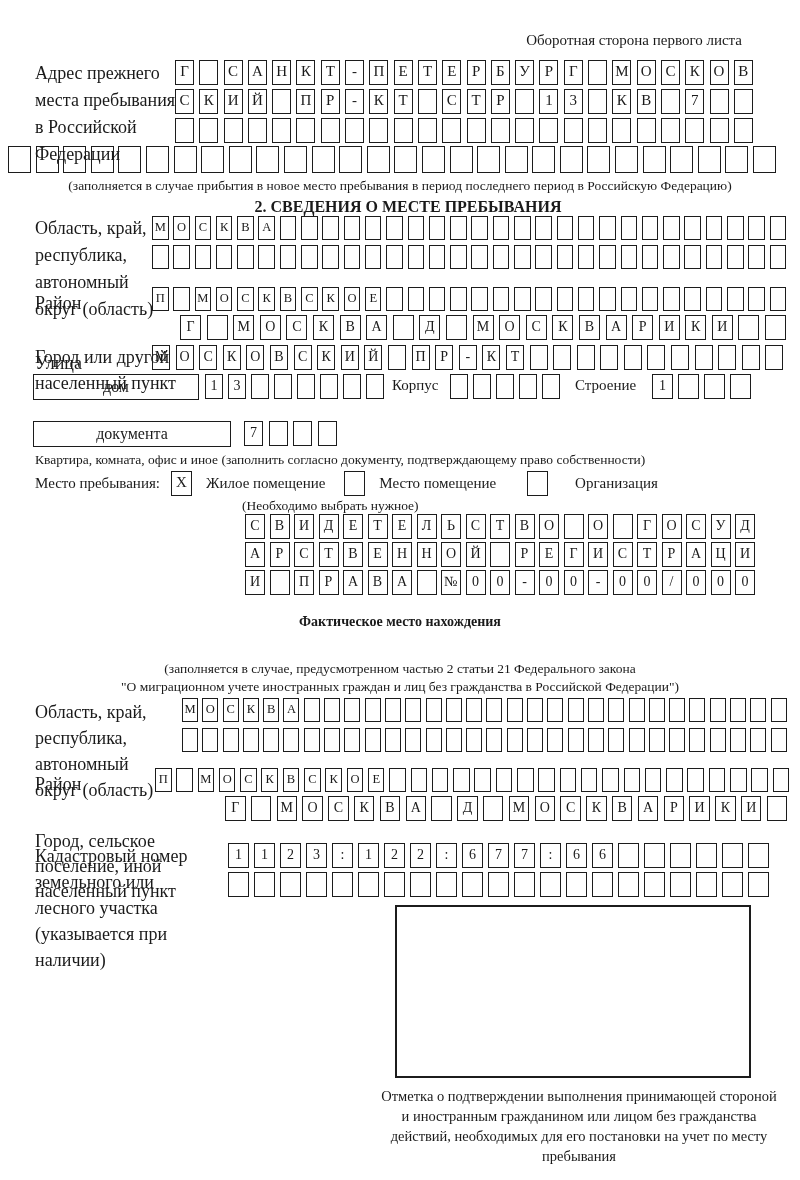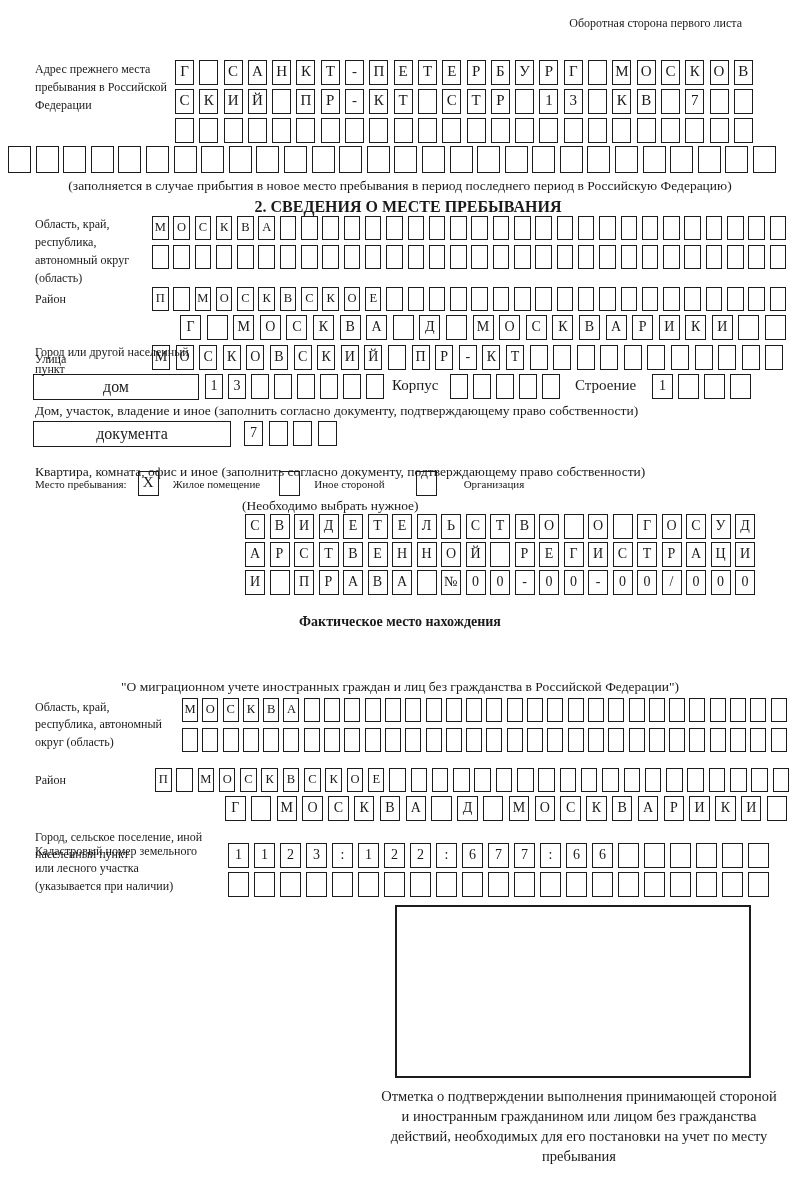"Оборотная сторона первого листа" div.abs { font-size: 12px -> 15px; top: 16px -> 32px }
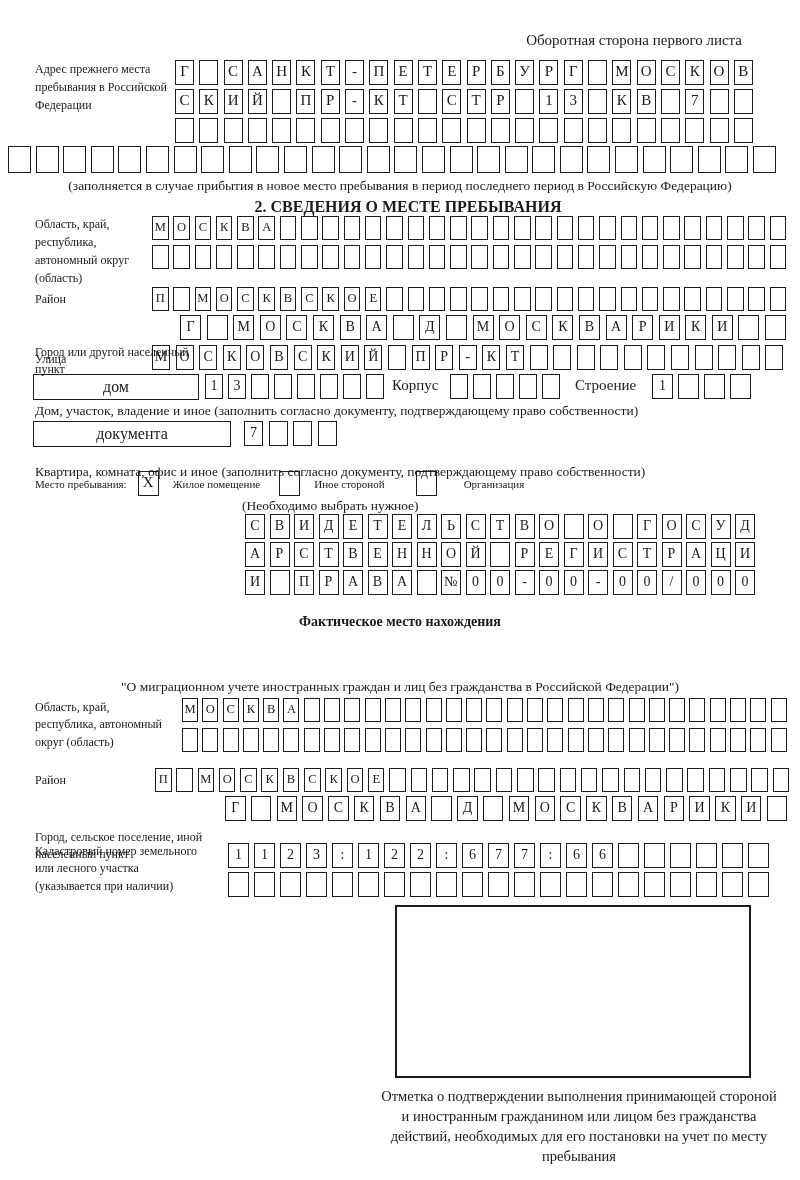"Адрес прежнего места пребывания в" .lbl { font-size: 12px -> 18px }
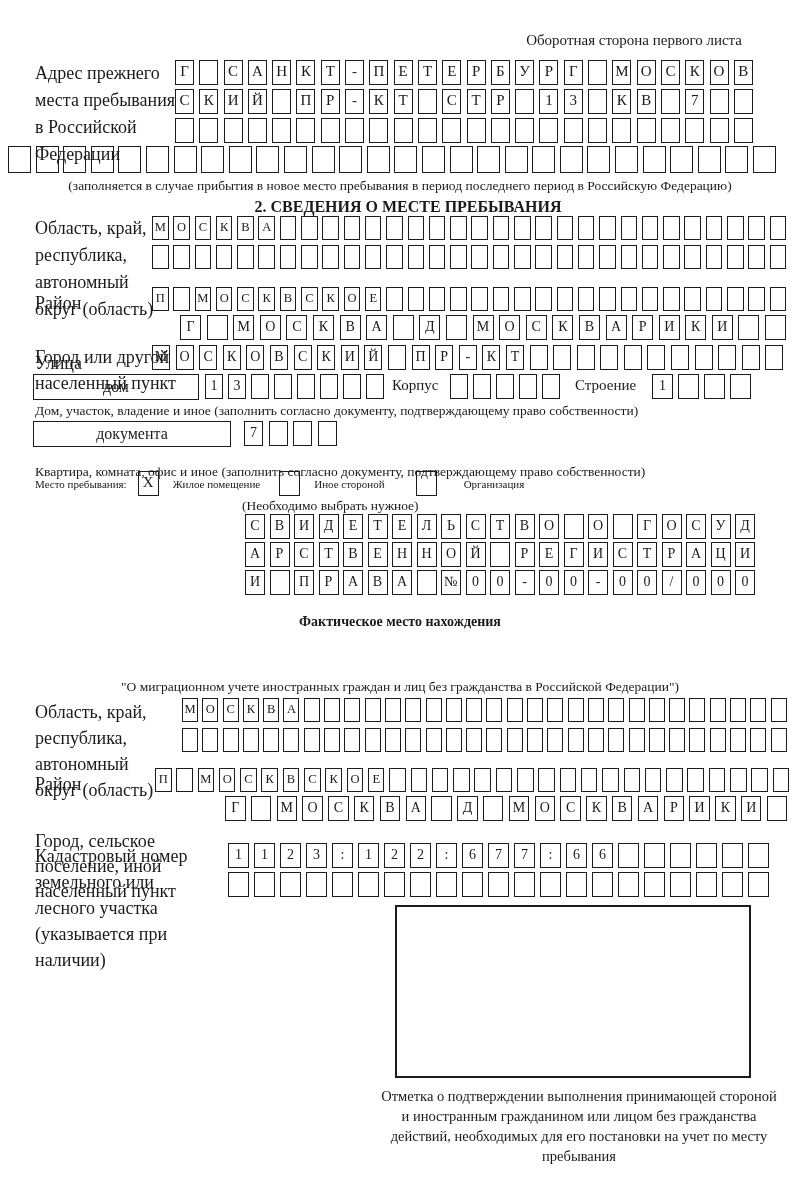"Дом, участок, владение и иное" div.cap { html: <div>Дом, участок, владение и иное (заполнить согласно документу, подтверждающему право собственности)</div> -> none }
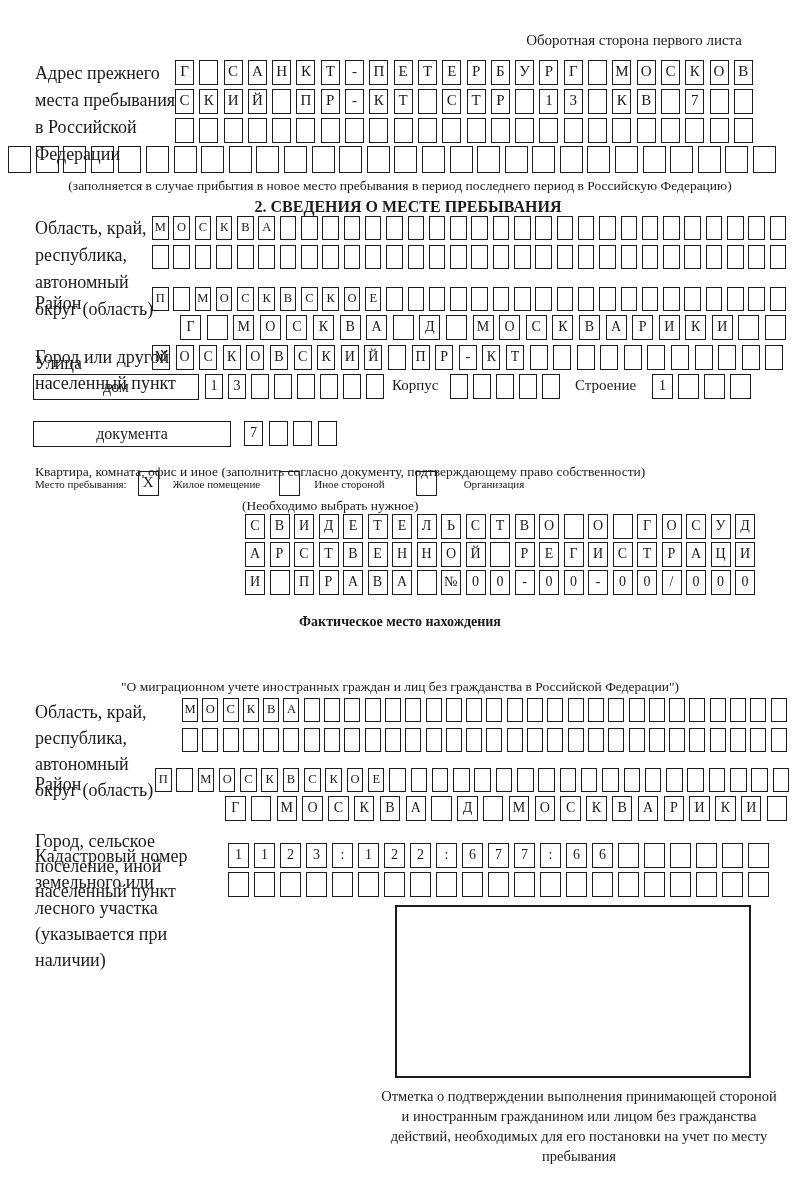"Квартира, комната, офис и иное" div.cap { margin-top: 12px -> none }
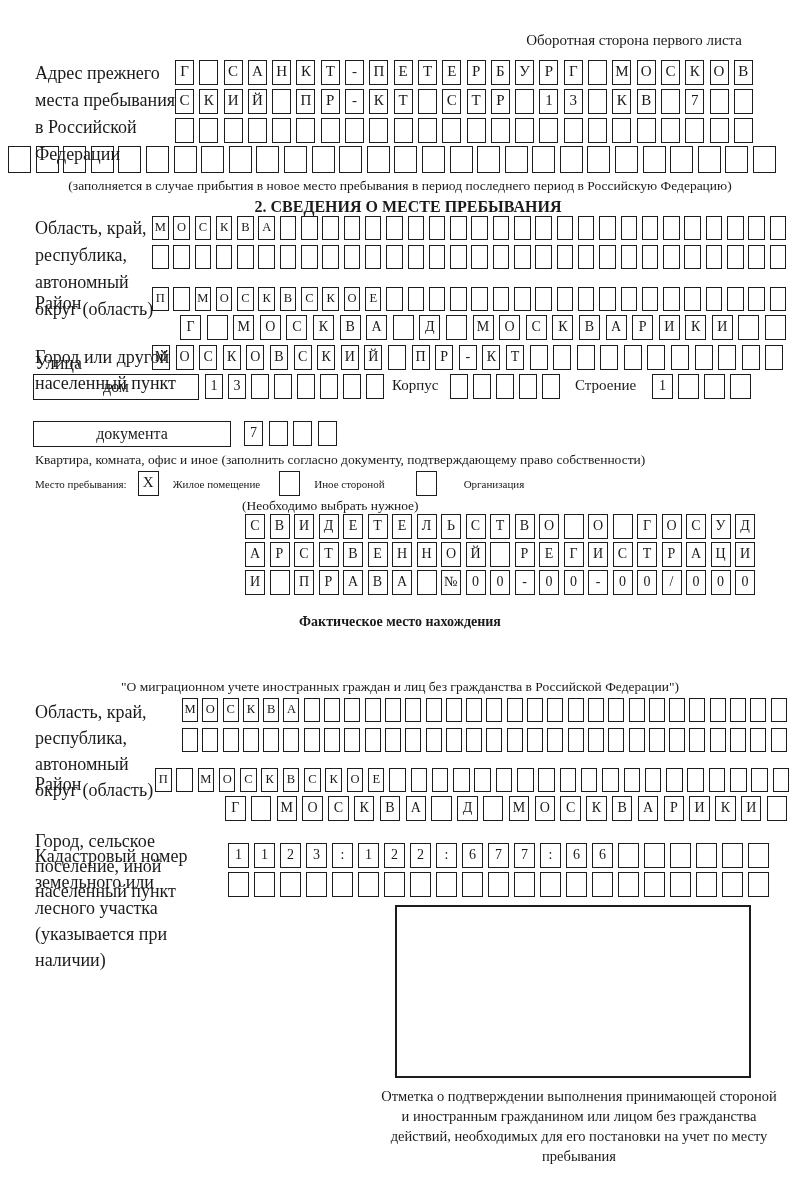"Место пребывания:" .opt { font-size: 11px -> 15px }
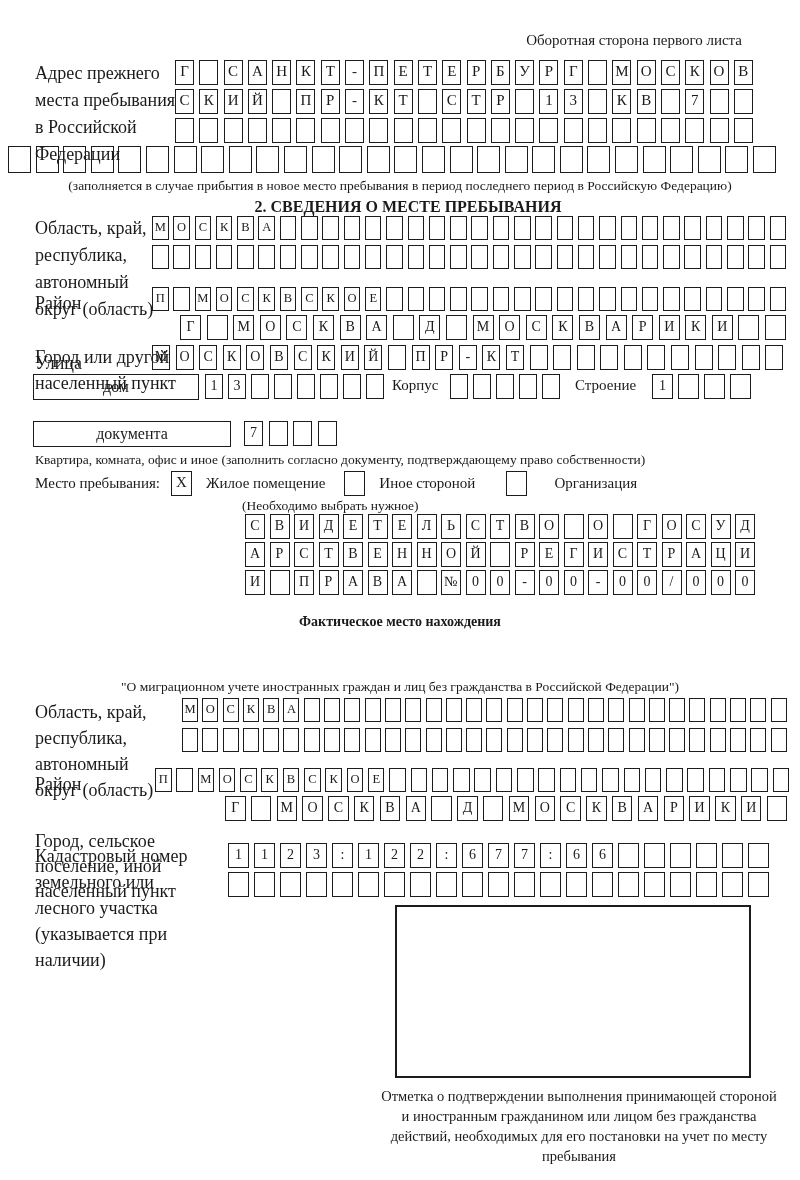"Иное стороной" span.opt { text: Иное стороной -> Место помещение }
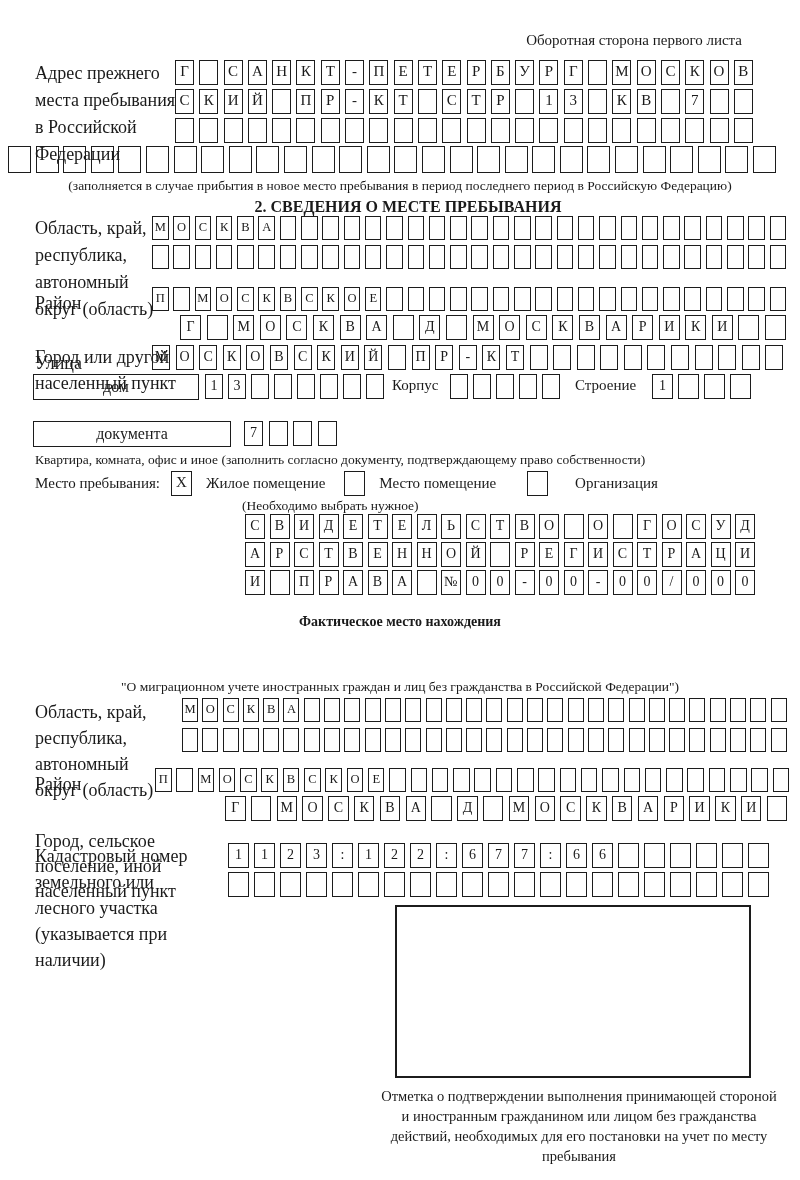"(заполняется в случае, предусмотренном" div.cap { html: none -> <div>(заполняется в случае, предусмотренном частью 2 статьи 21 Федерального закона</div> }
